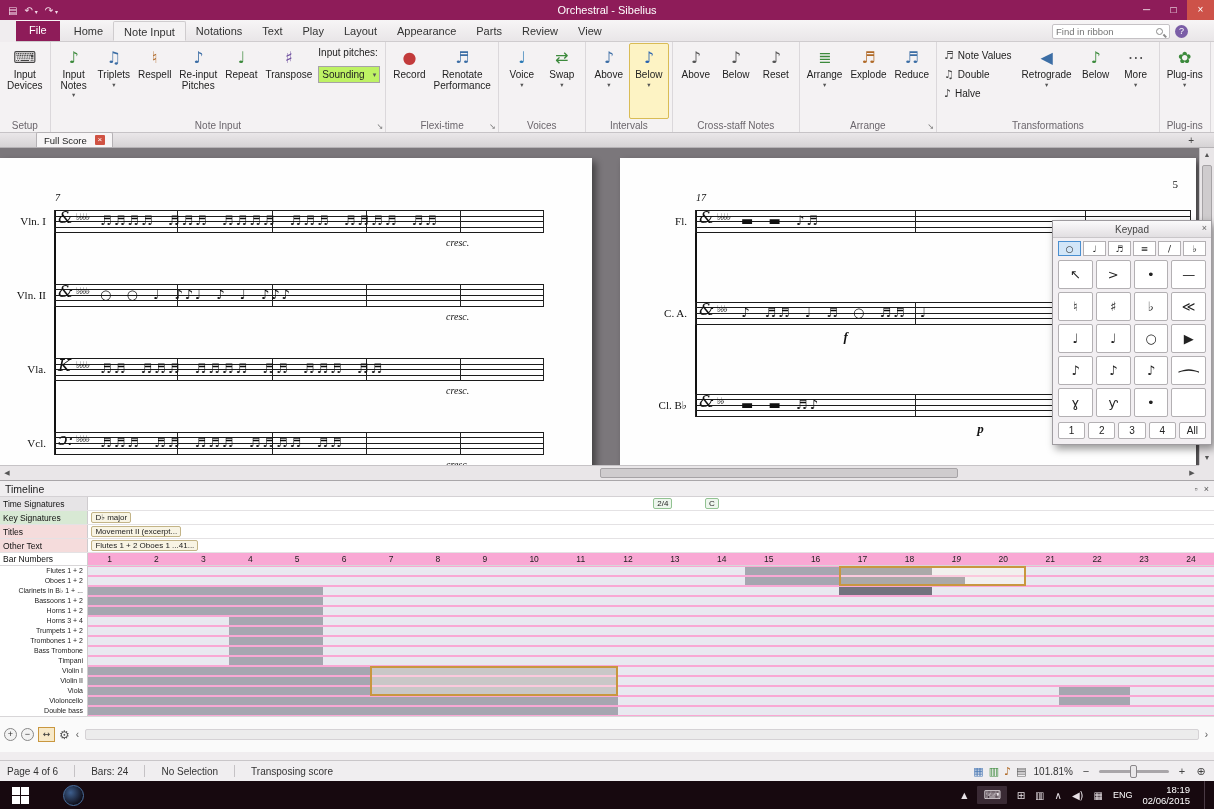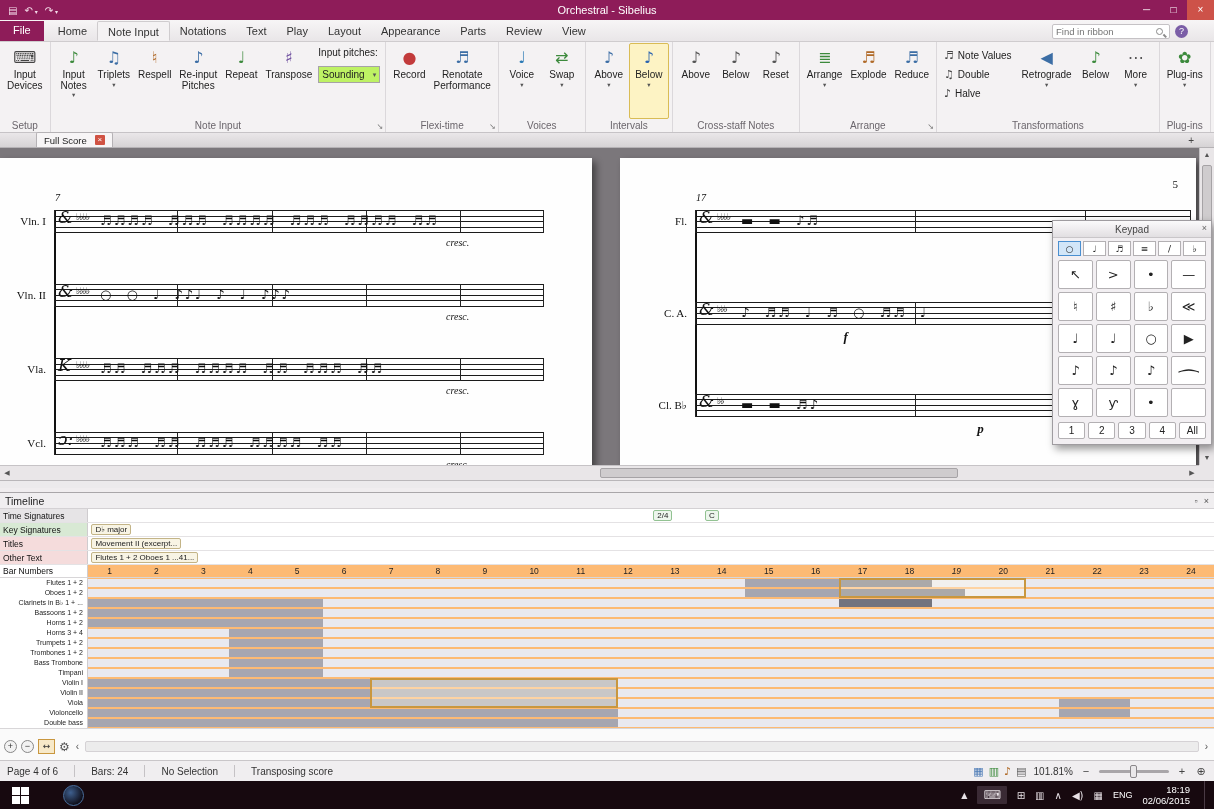"File" #tabrow { left: 0 -> 16px }
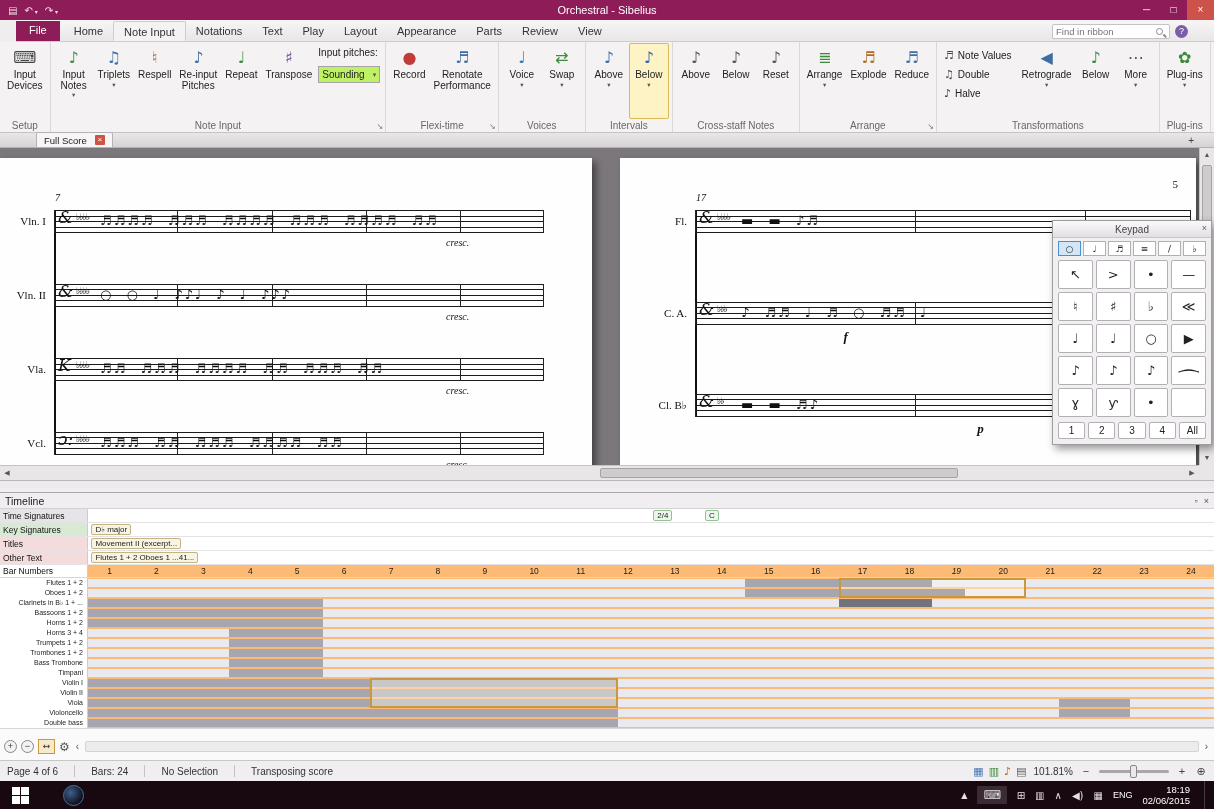"Timeline" #timeline { background: #fdba74 -> #f9a8d4; top: 492px -> 480px }
